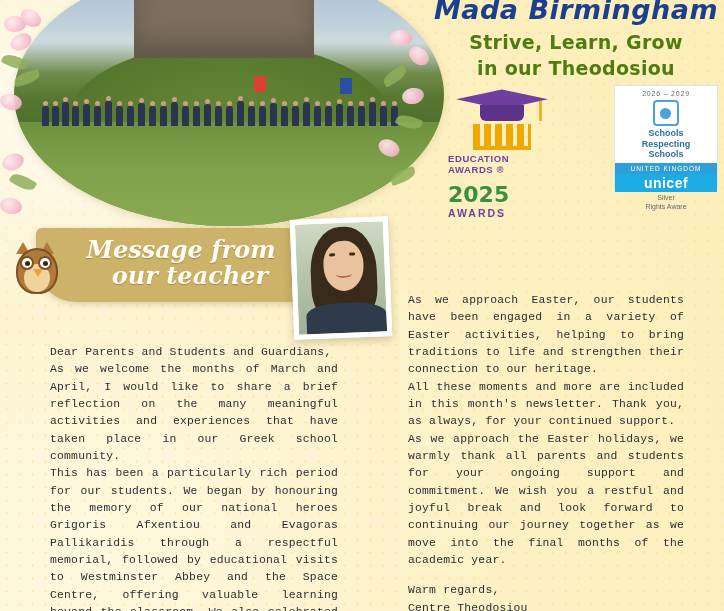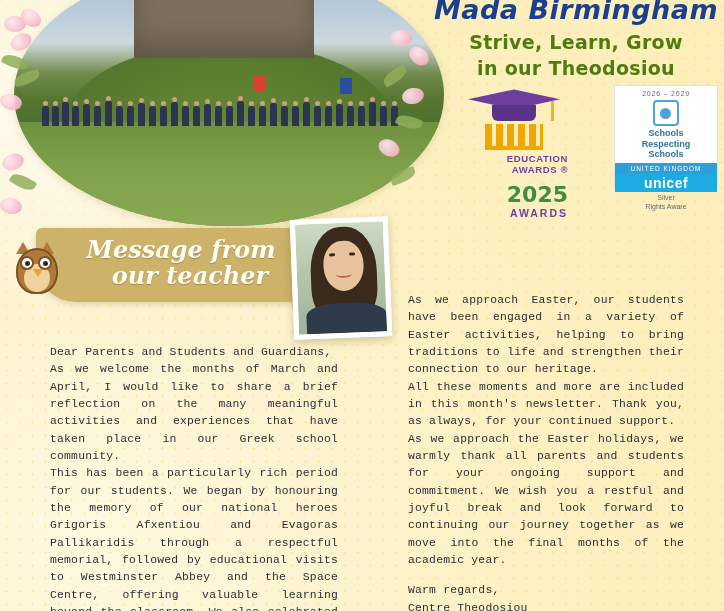"EDUCATION AWARDS ®" .edu-award { left: 32px -> 20px; text-align: right -> left }
